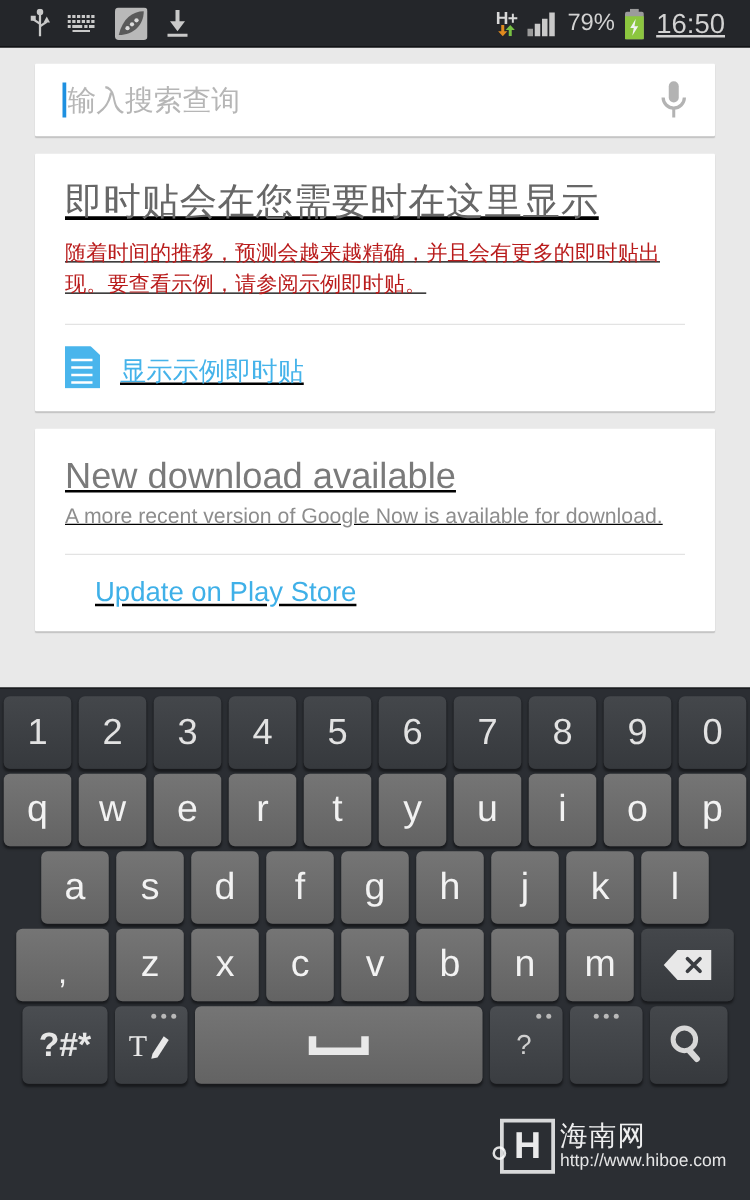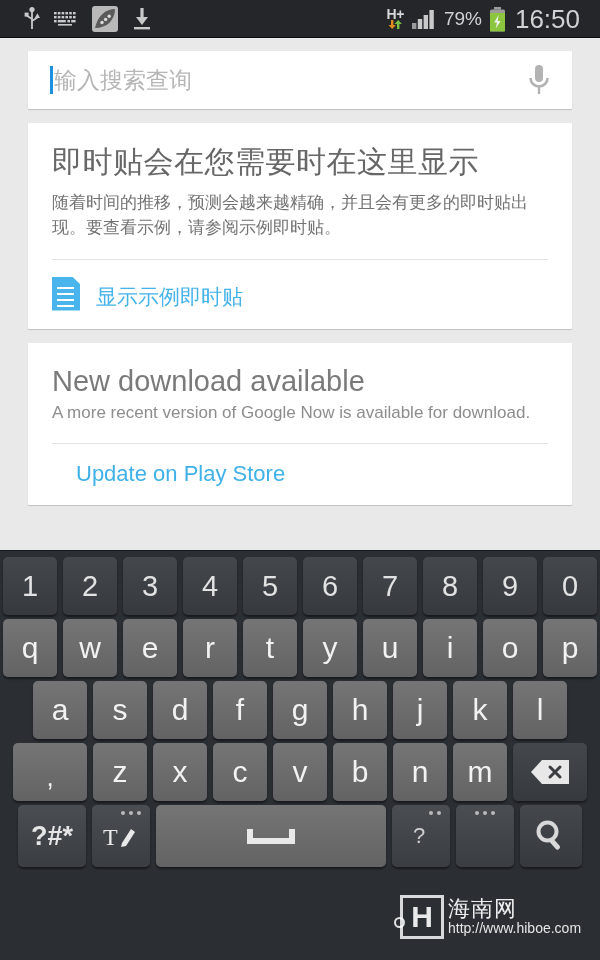"16:50" .clock { font-size: 26px -> 22px; text-decoration: none -> underline }
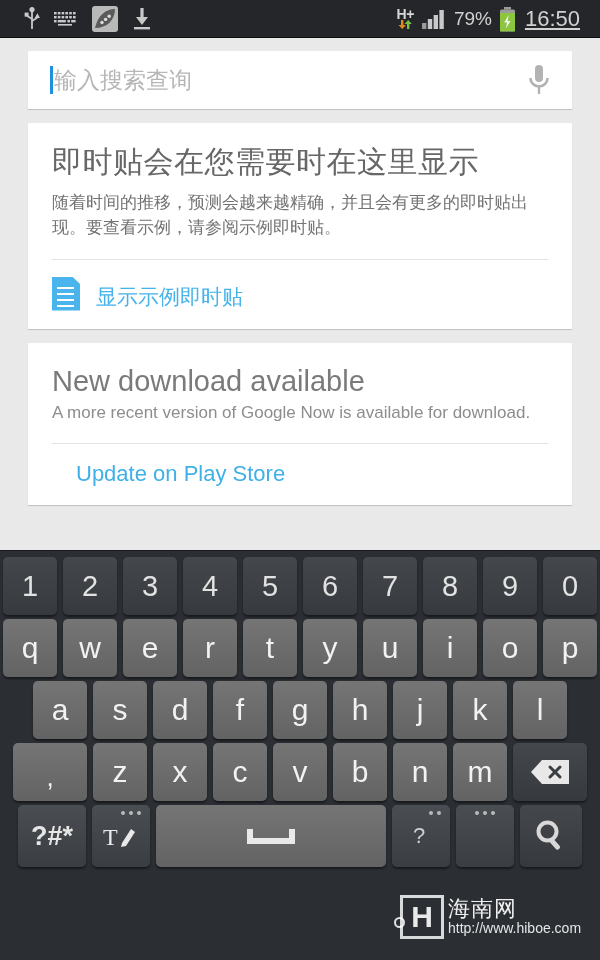"即时贴会在您需要时在这里显示" .card { text-decoration: none -> underline }
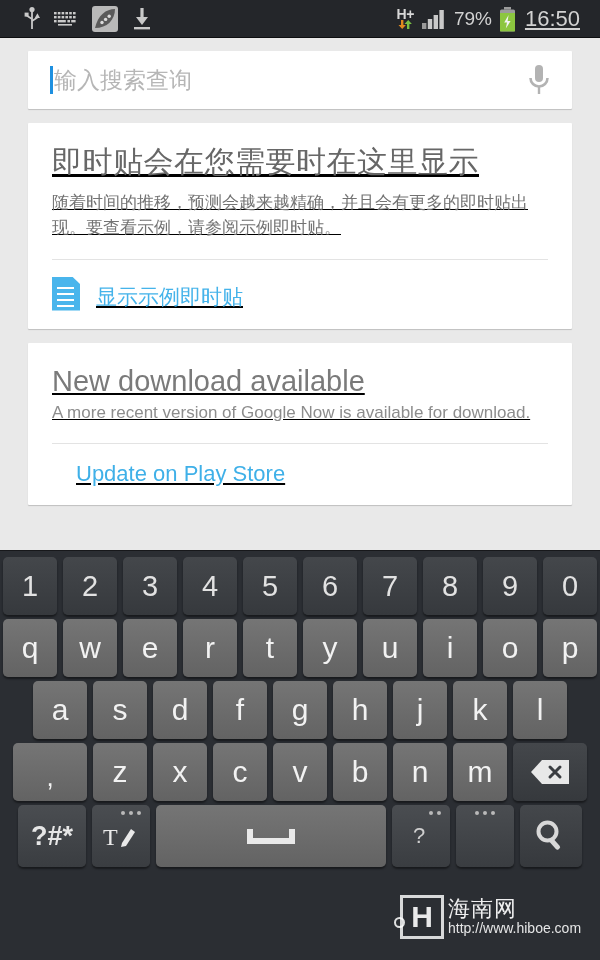"随着时间的推移，预测会越来越精确，并且会有更多的即时贴出现。要查看示例，请参阅示" .card-sub-cn { color: #737373 -> #b91c1c }
